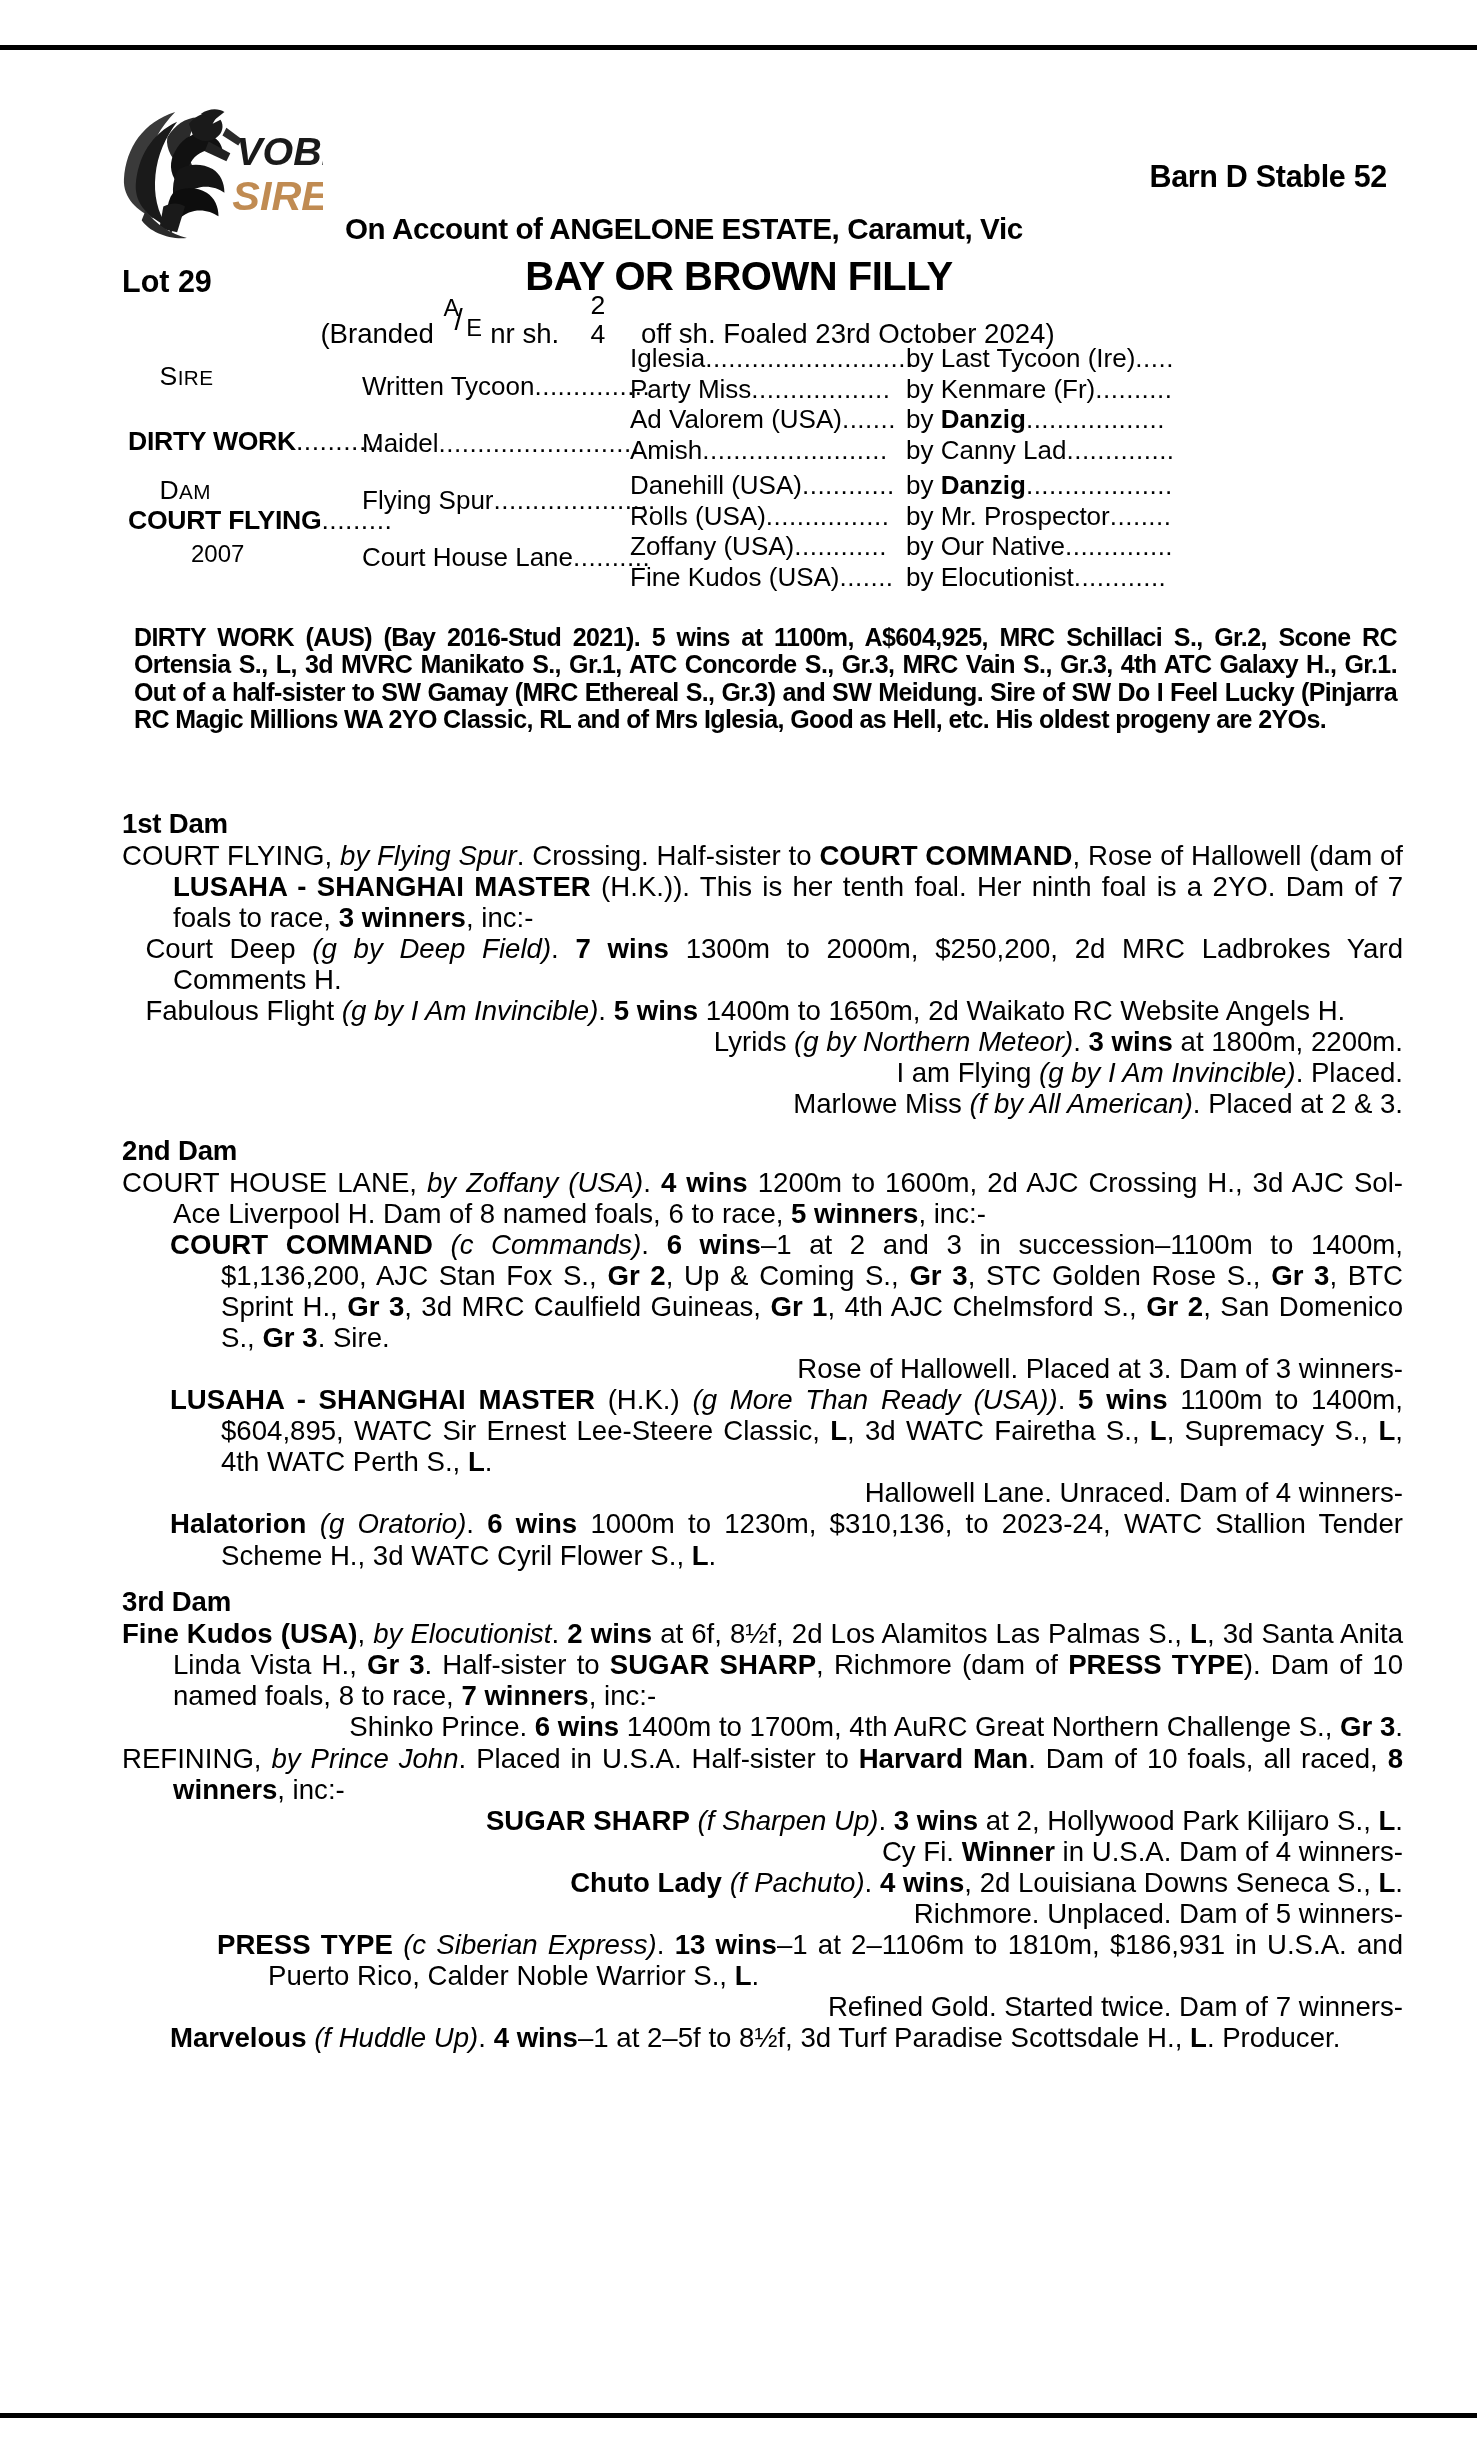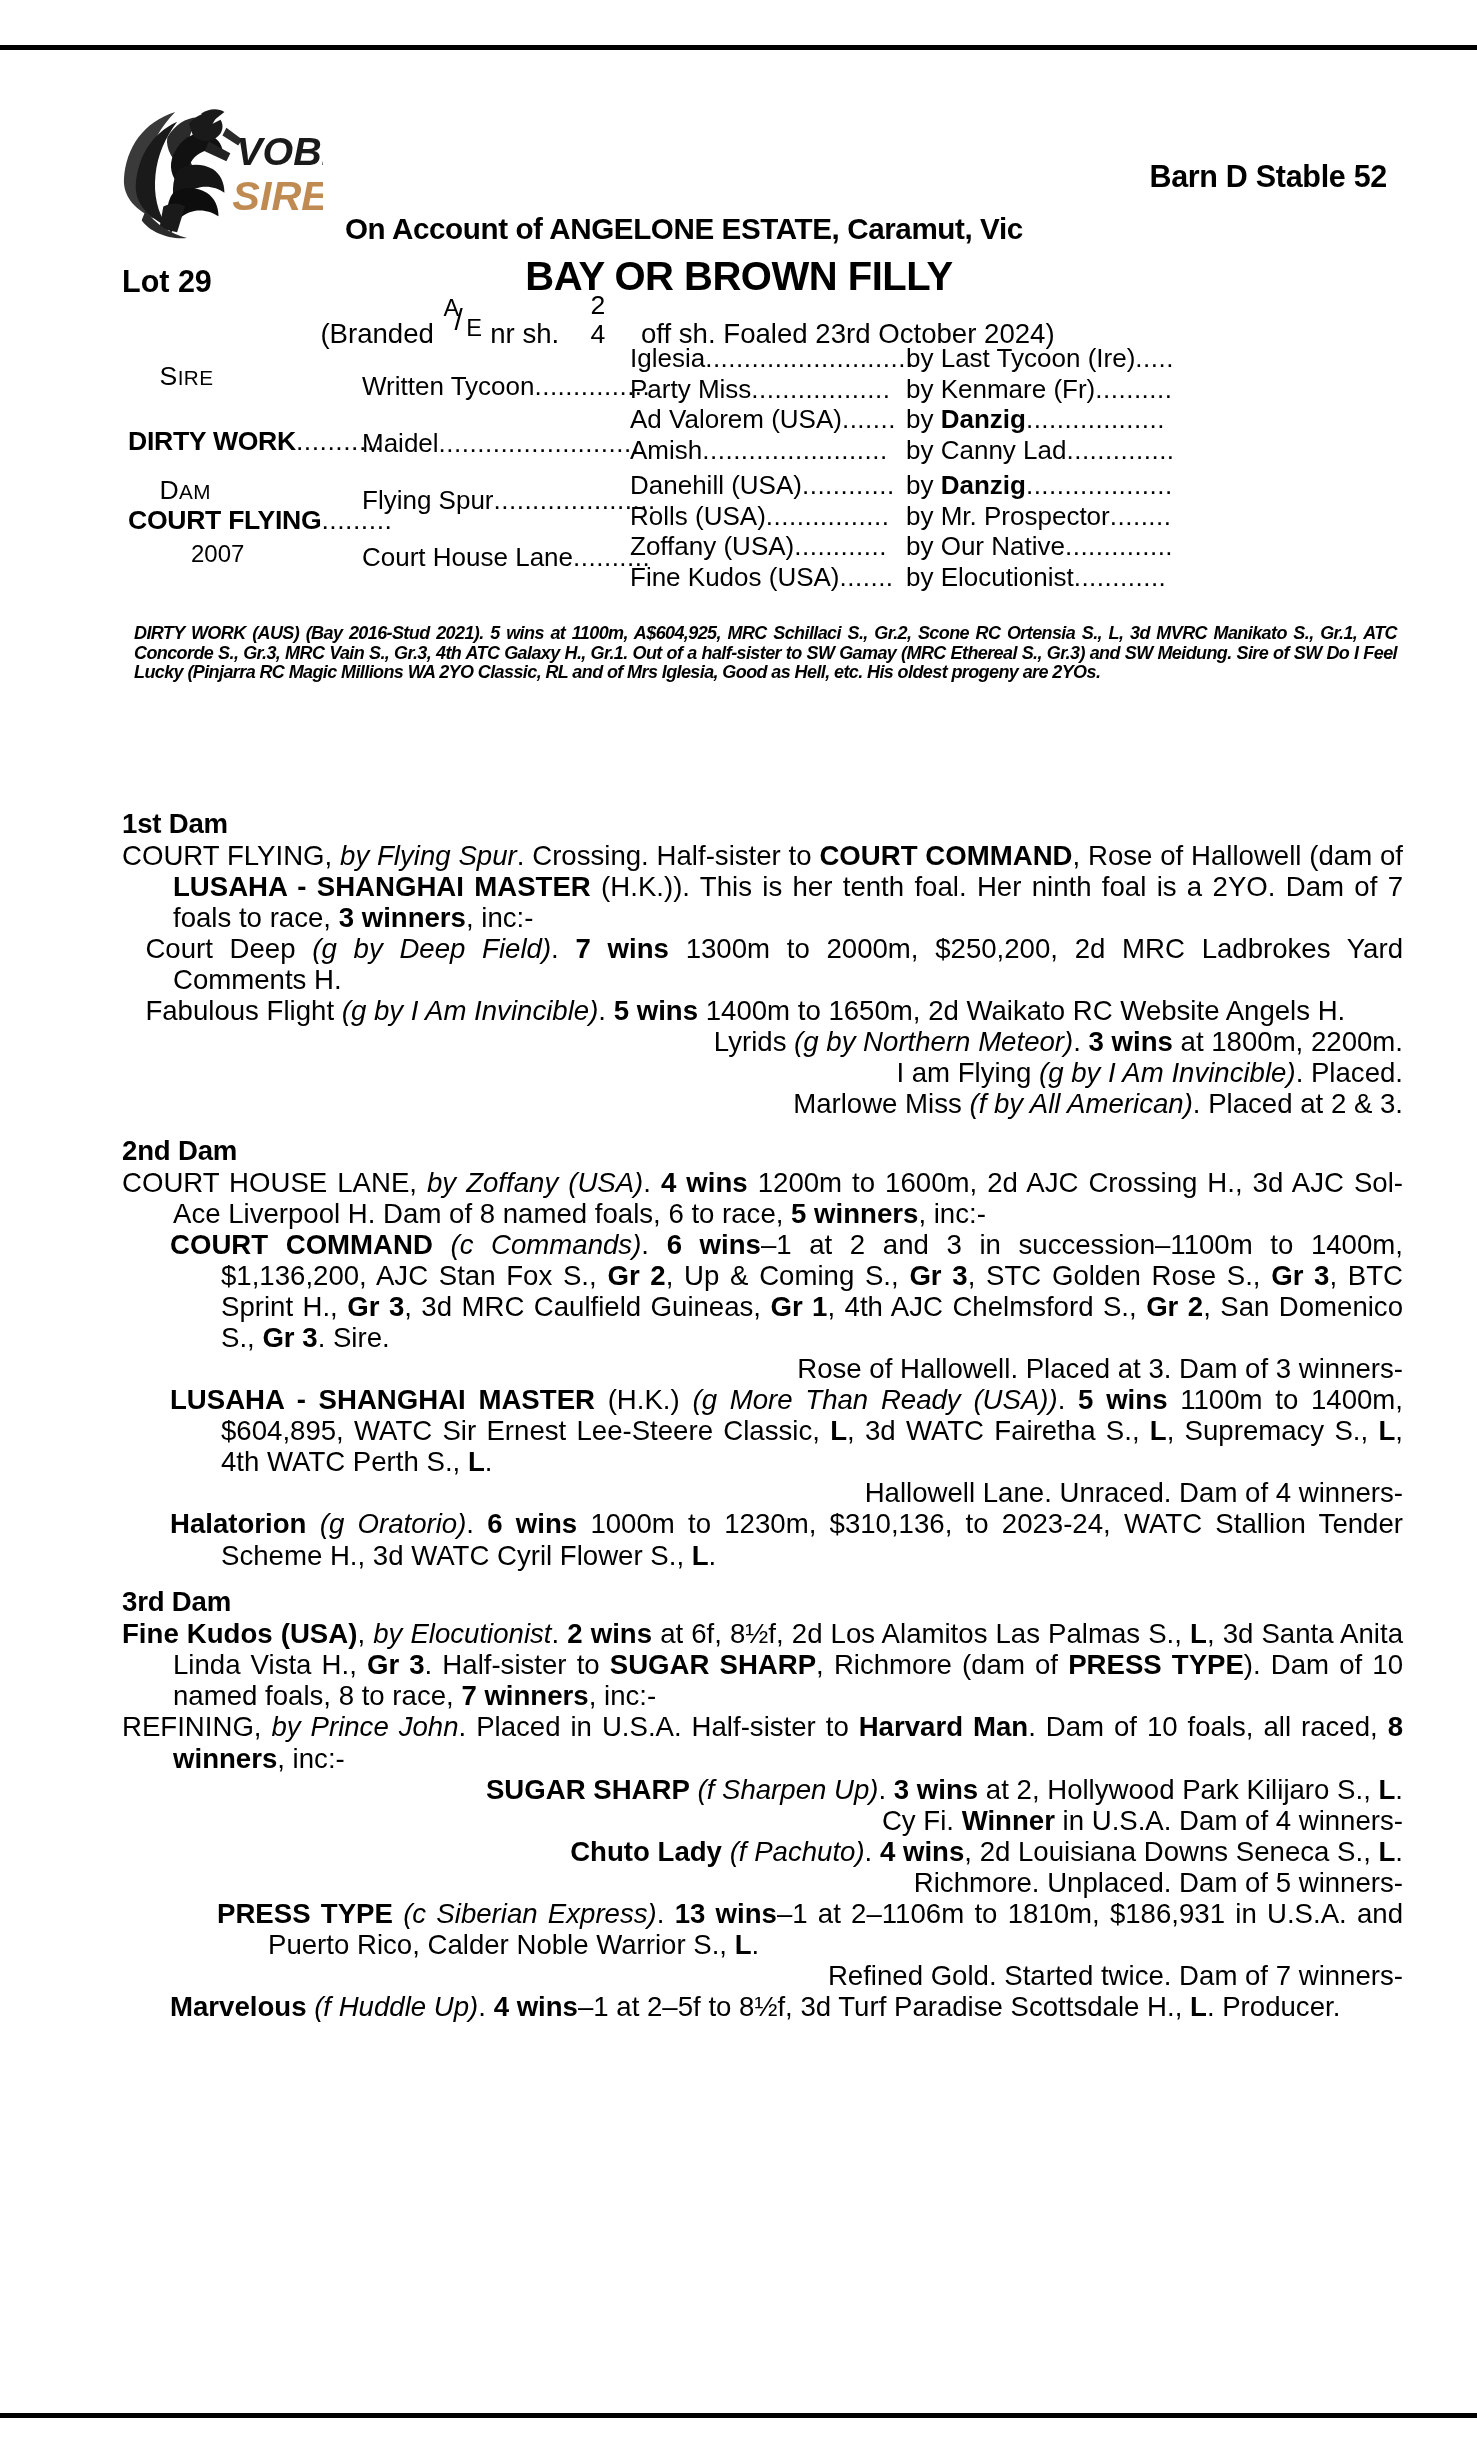"DIRTY WORK (AUS) (Bay 2016-Stud" .sire-note { font-size: 18px -> 25px; font-style: italic -> none }
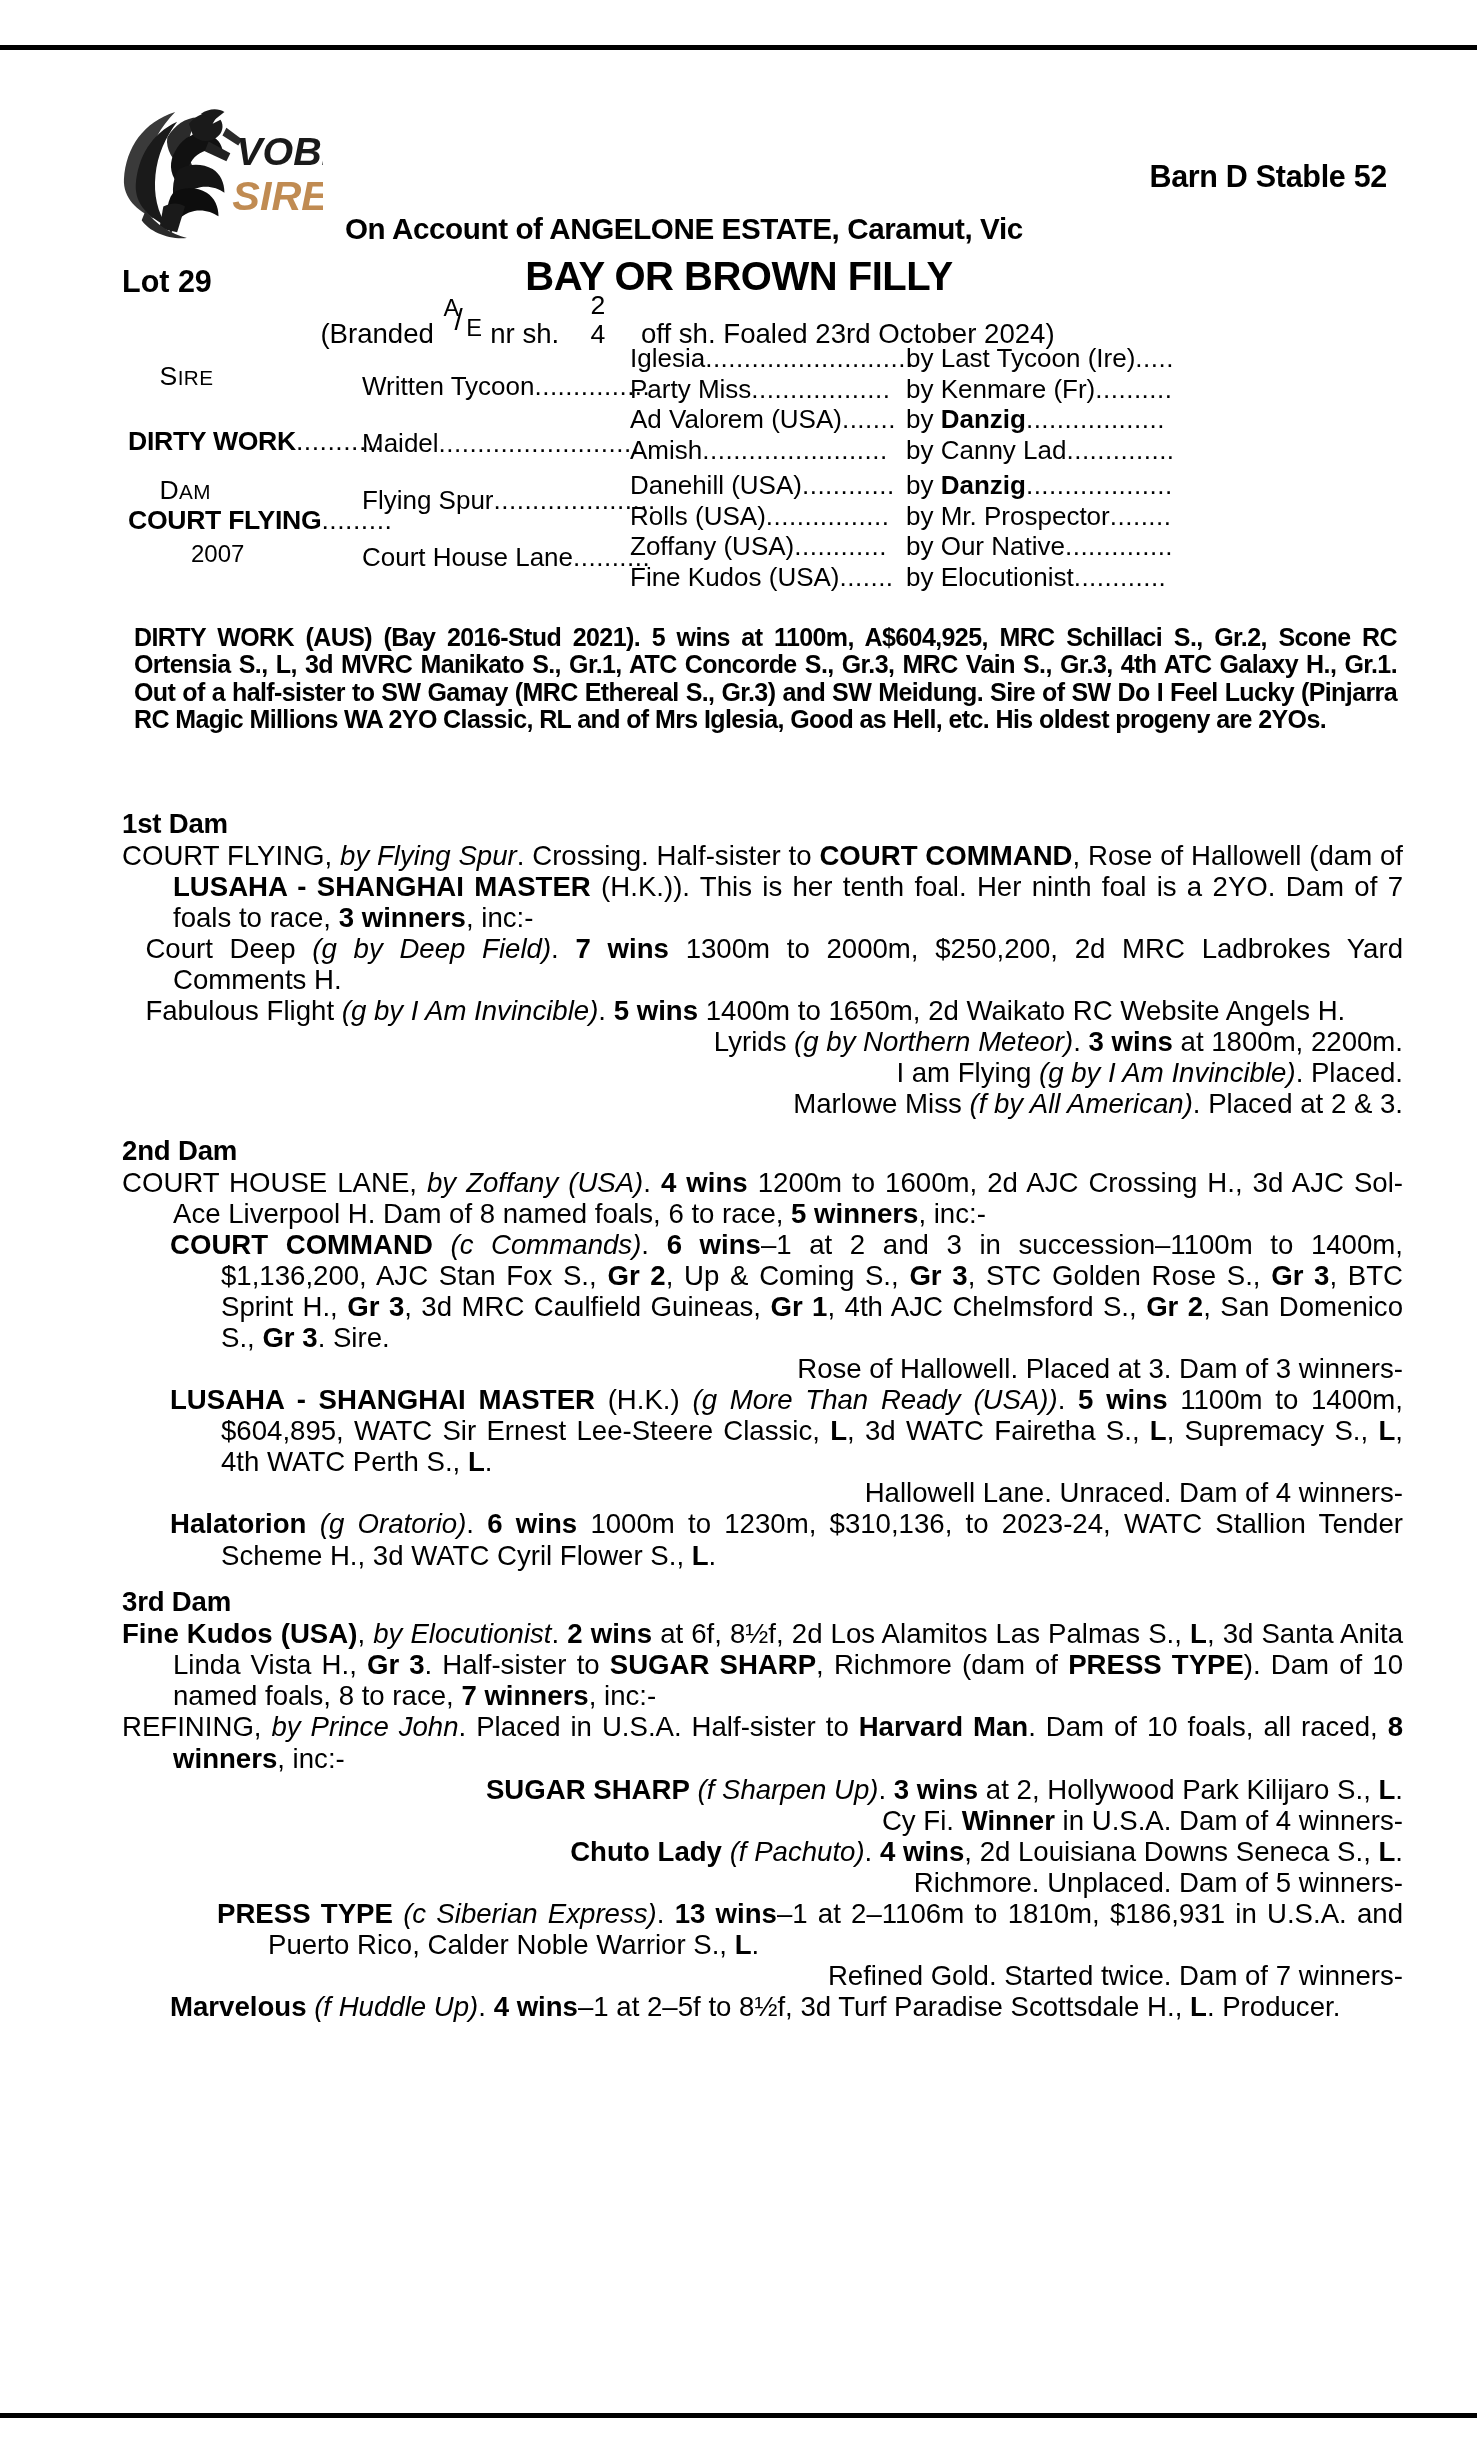"Shinko Prince. 6 wins 1400m" p.entry { html: none -> <p><span>Shinko Prince. </span><b>6 wins</b><span> 1400m to 1700m, 4th AuRC Great Northern Challenge S., </span><b>Gr 3</b><span>.</span></p> }
